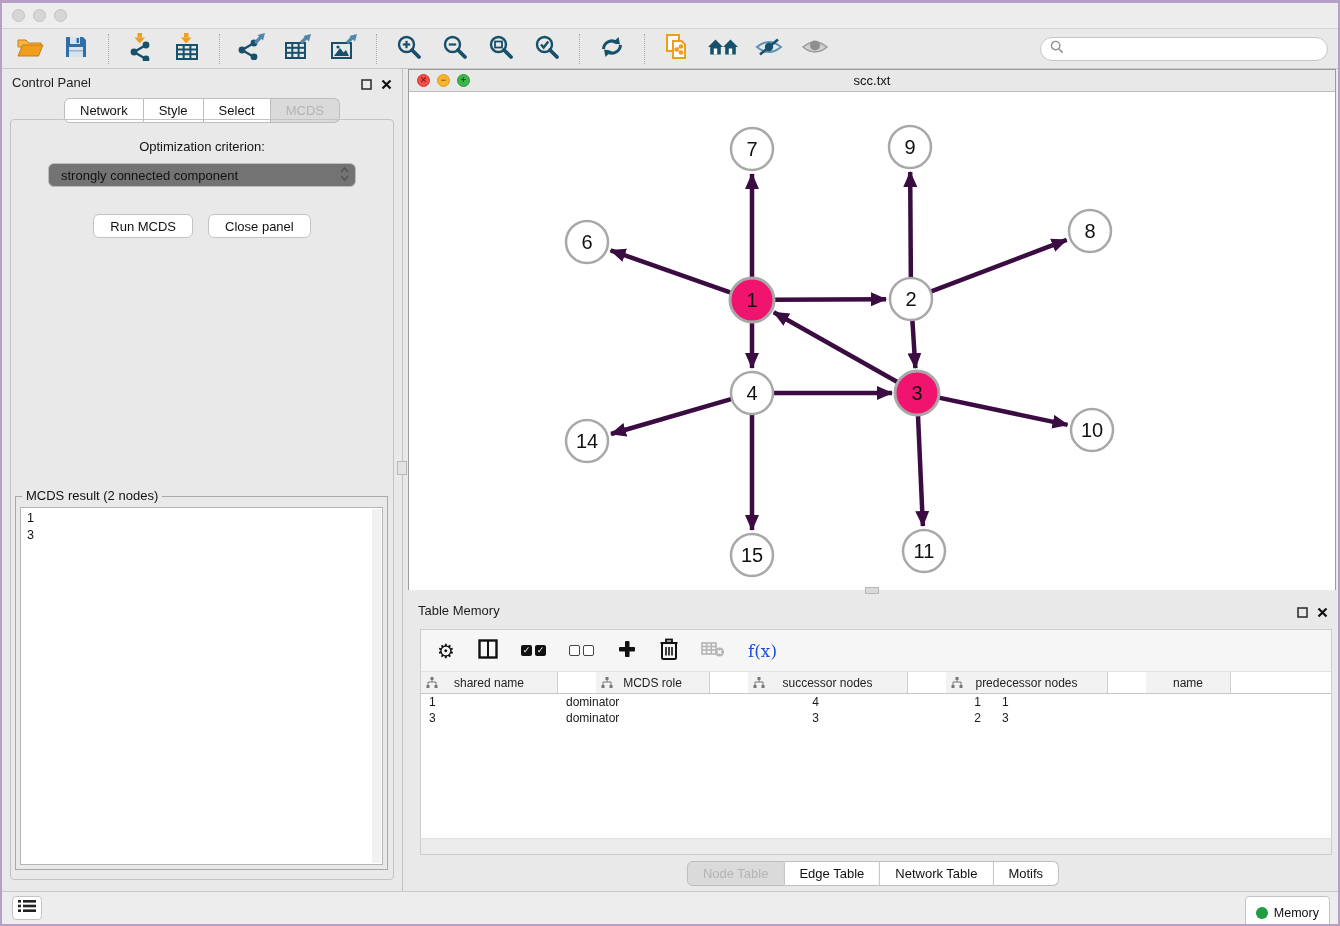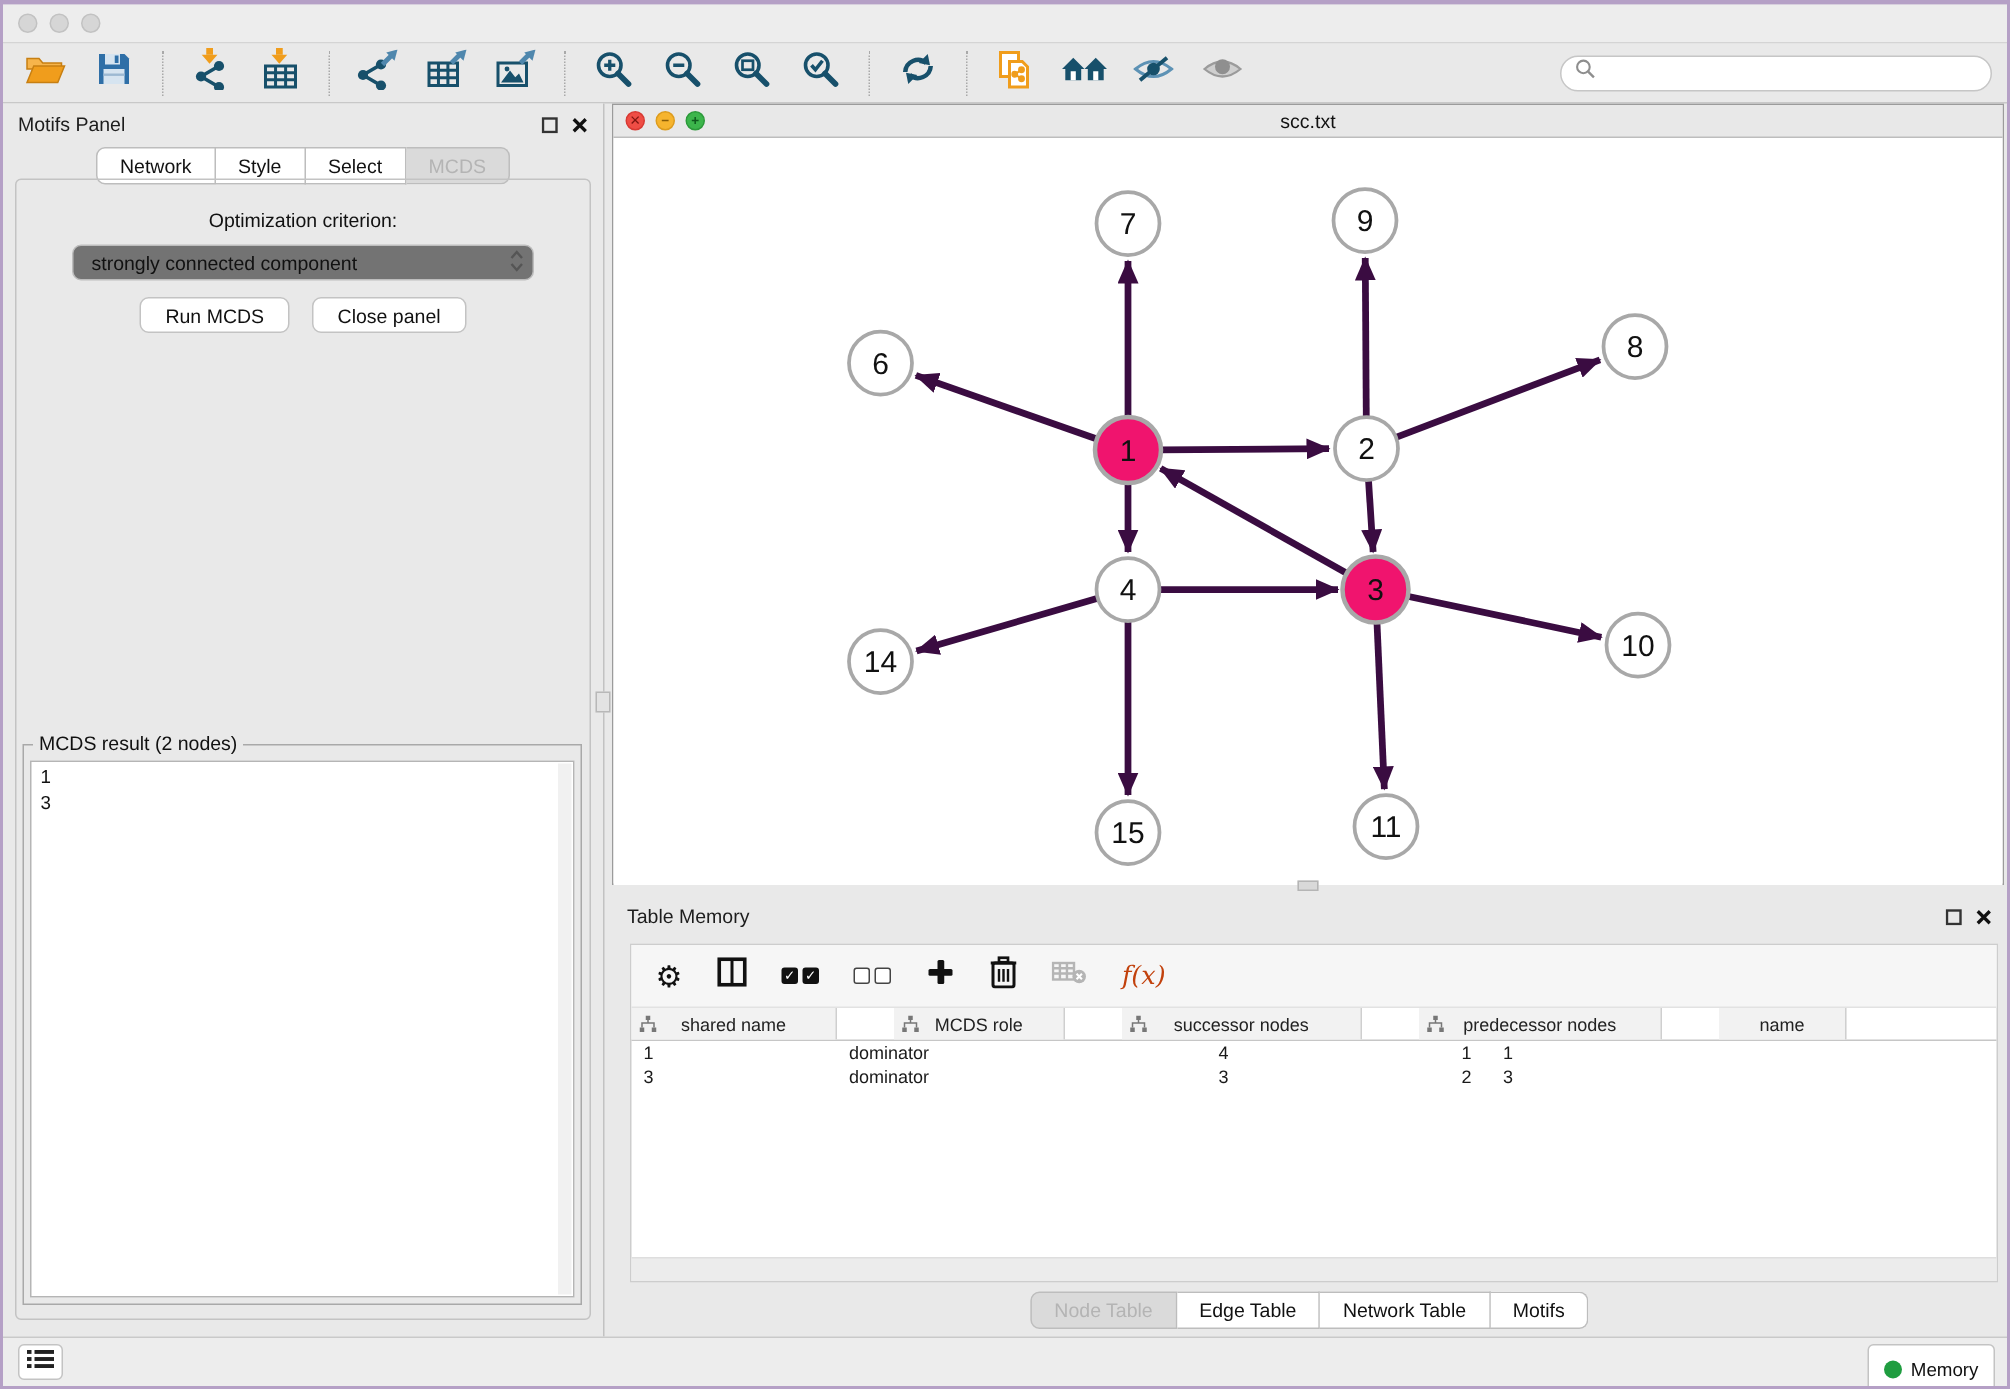"Motifs Panel" div.panel-title { text: Motifs -> Control }
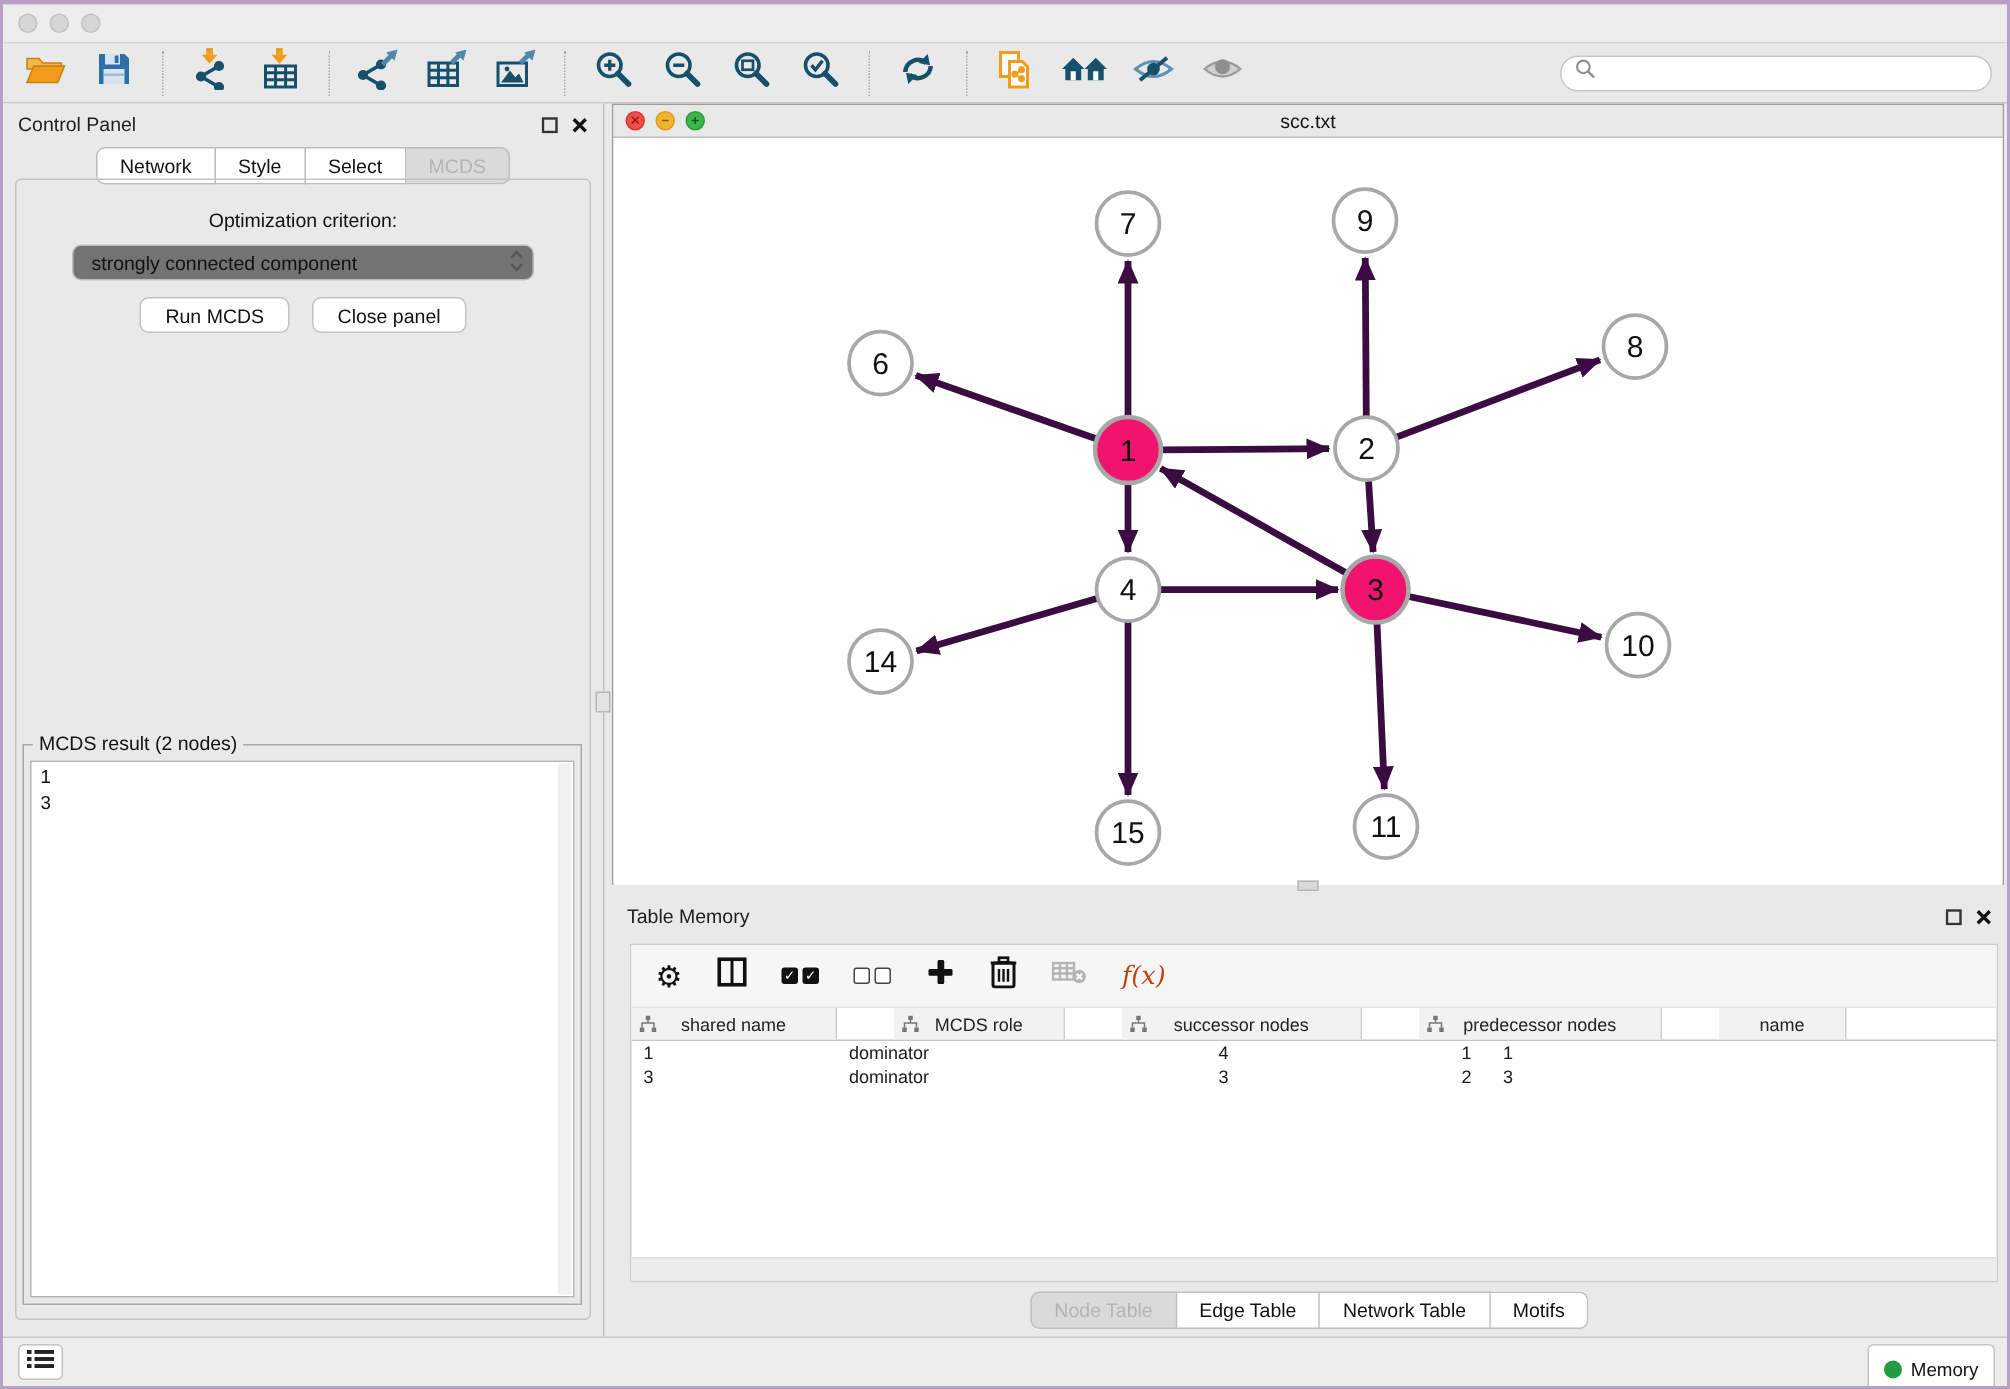"Run MCDS" .btn-row { margin-top: 11px -> 27px }
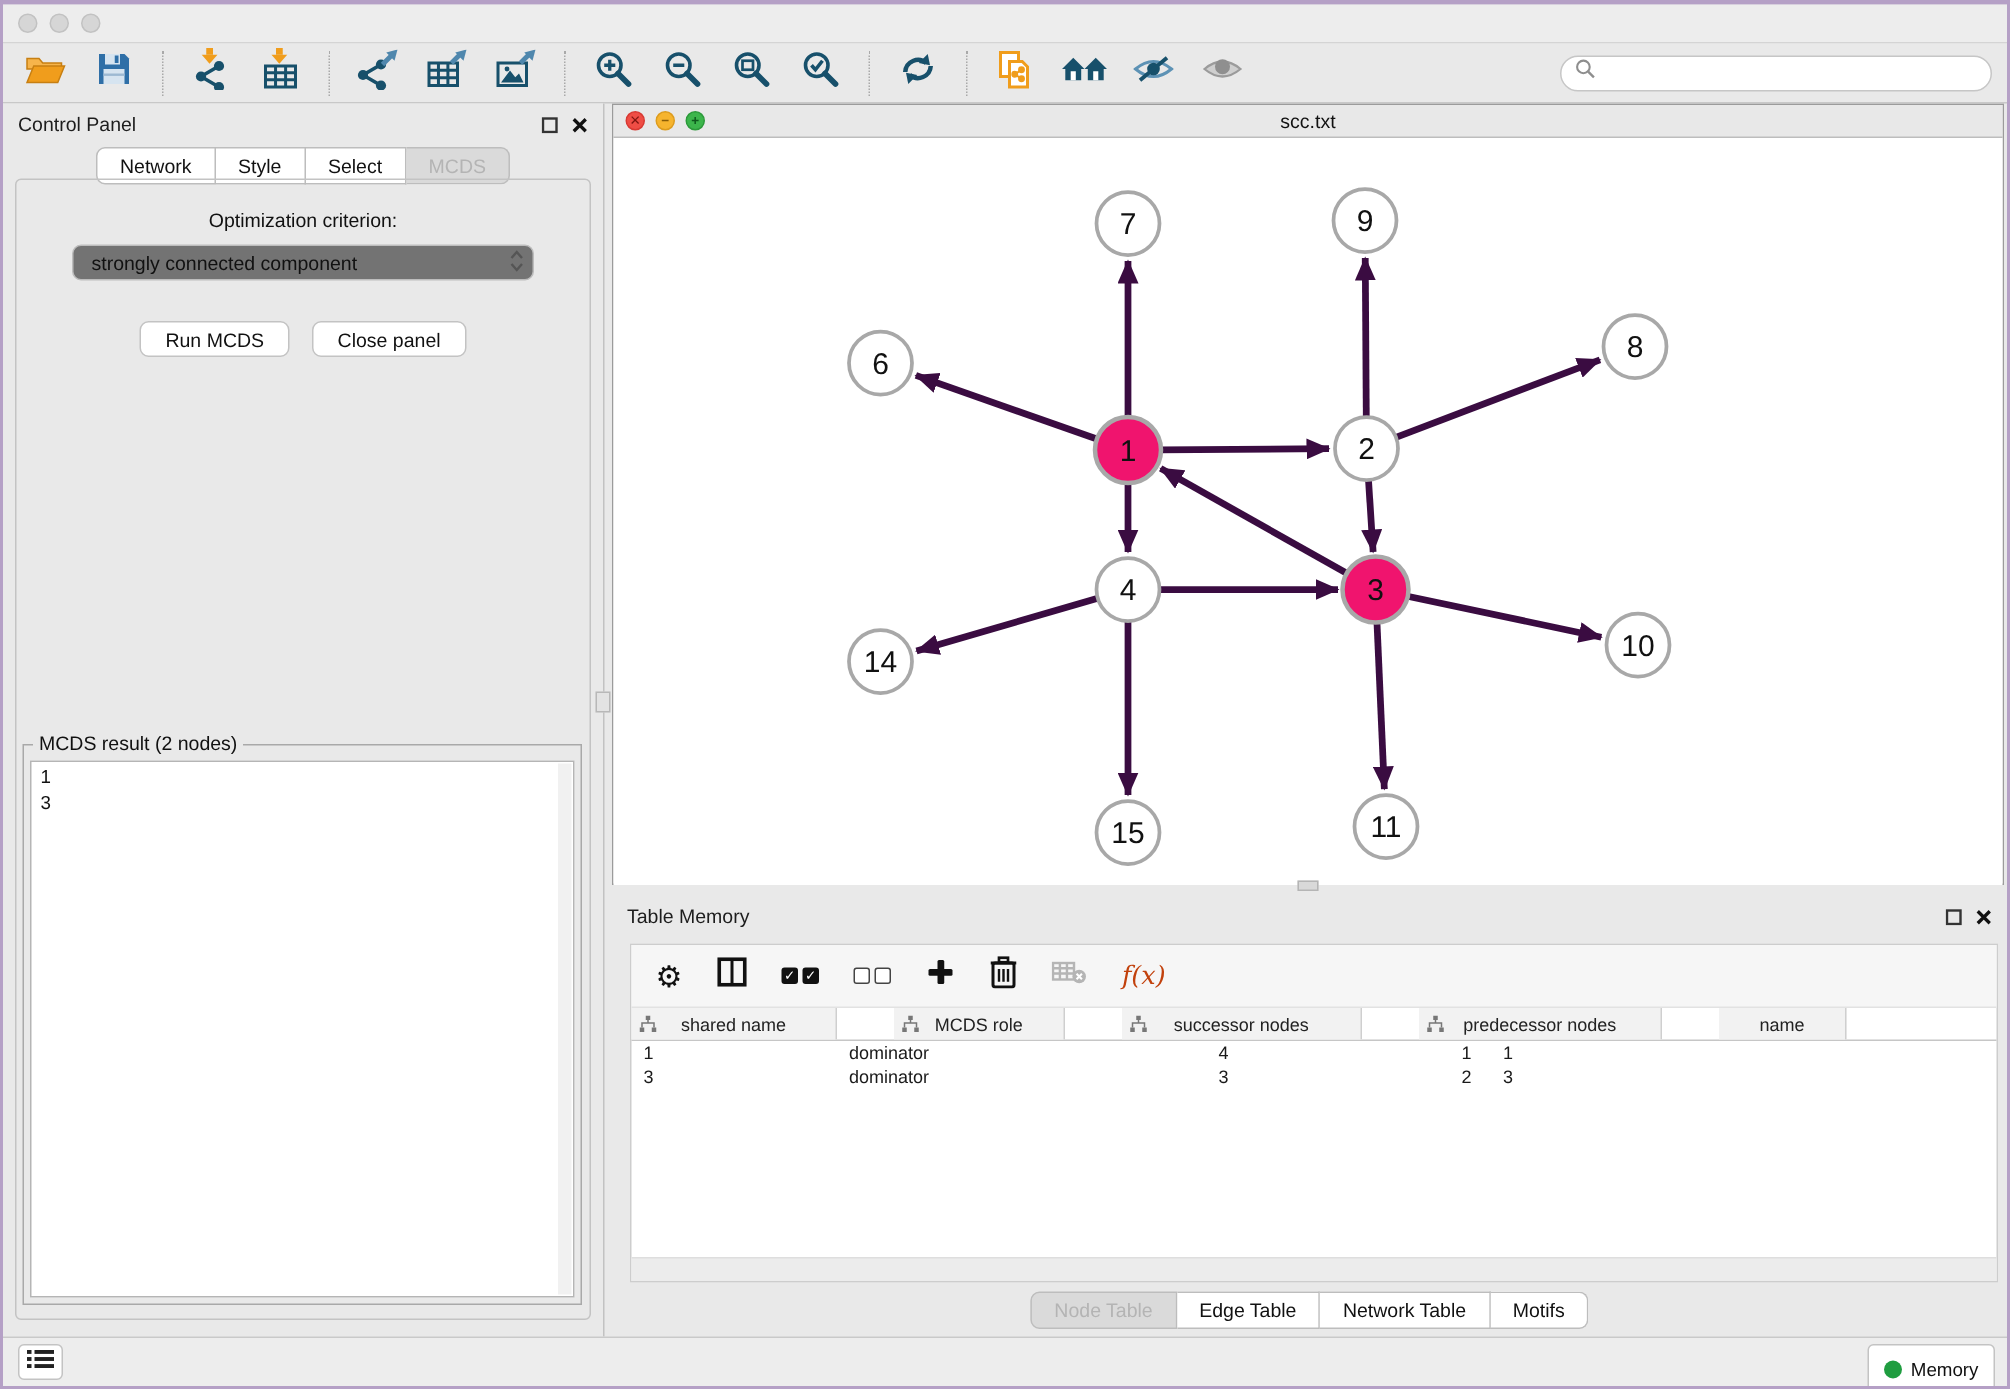"f(x)" .fx { color: #c2410c -> #1d4ed8; font-style: italic -> none }
